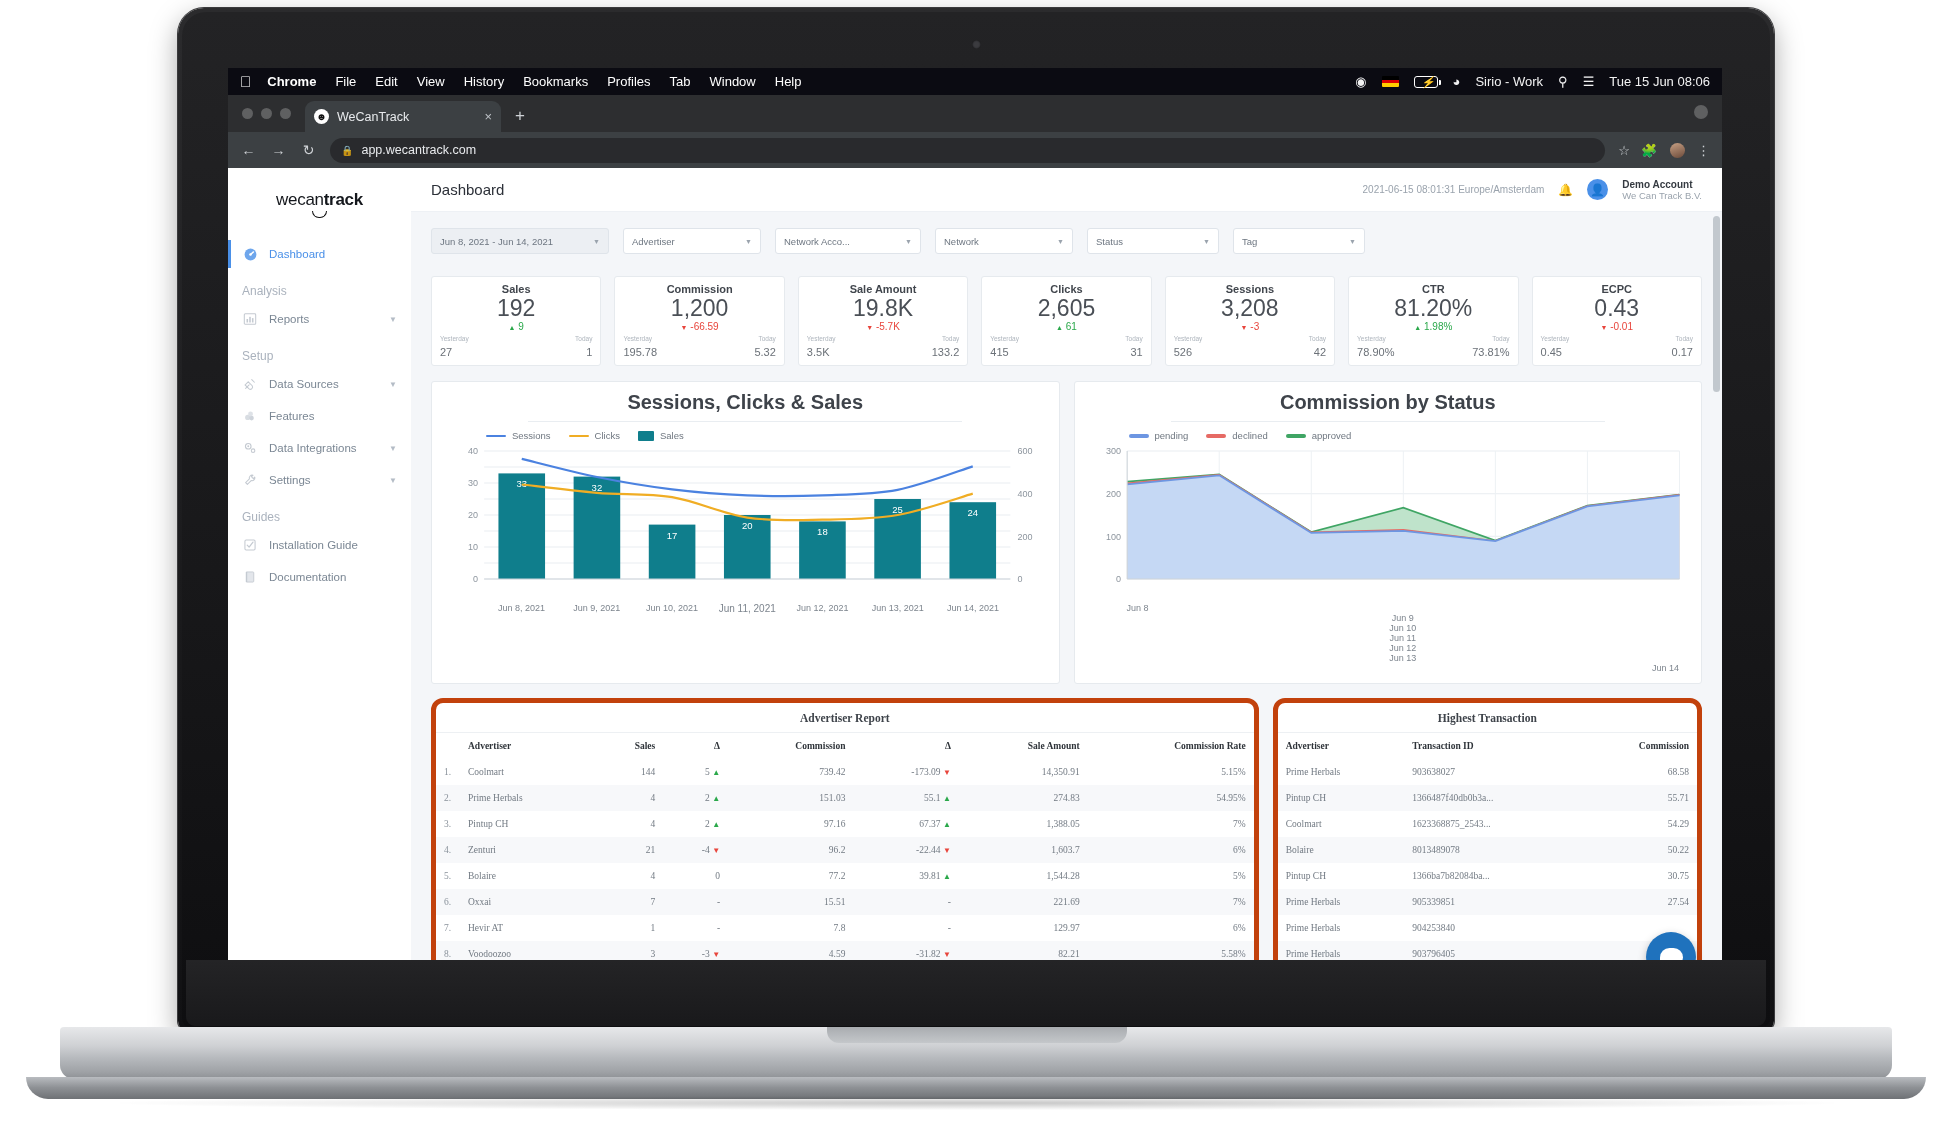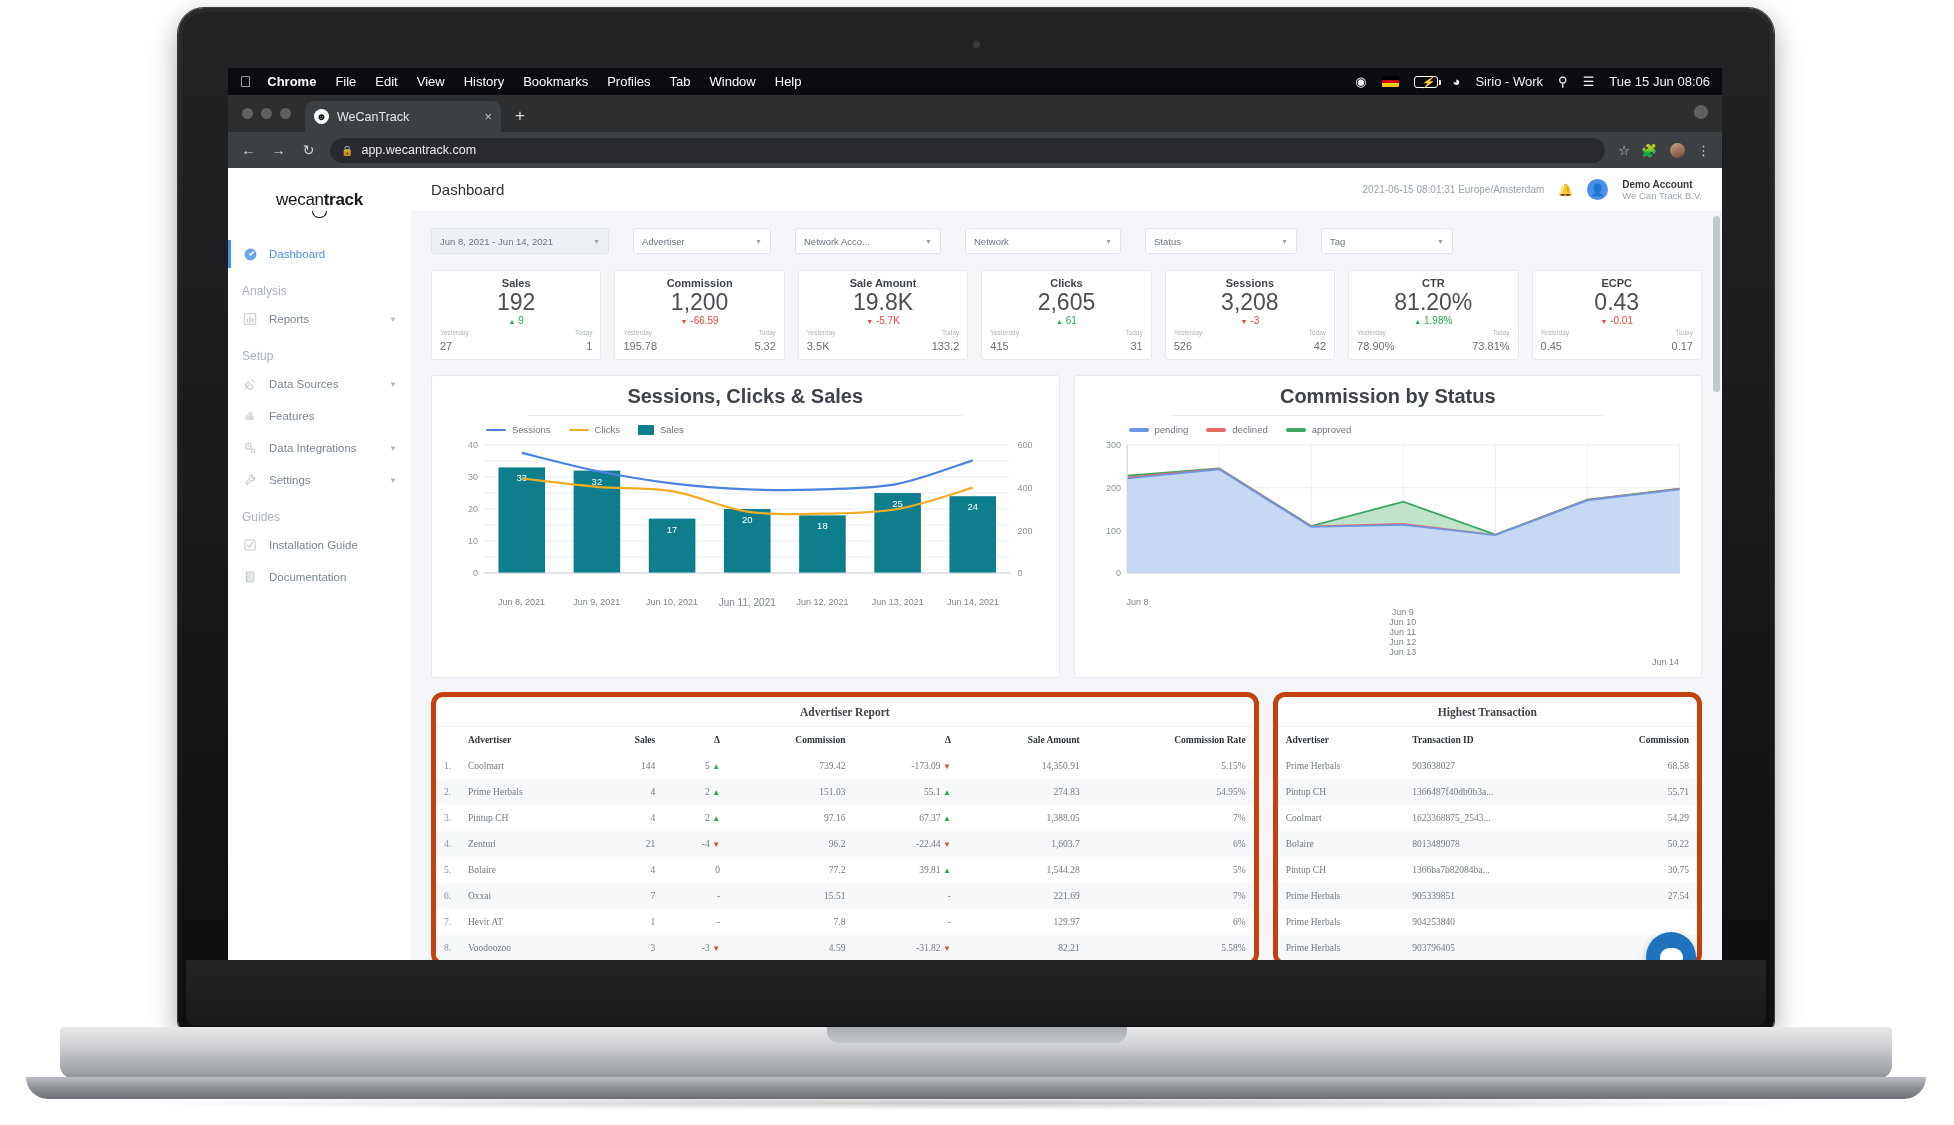"Jun 8, 2021 - Jun" .filters { gap: 24px -> 14px; margin-bottom: 16px -> 22px }
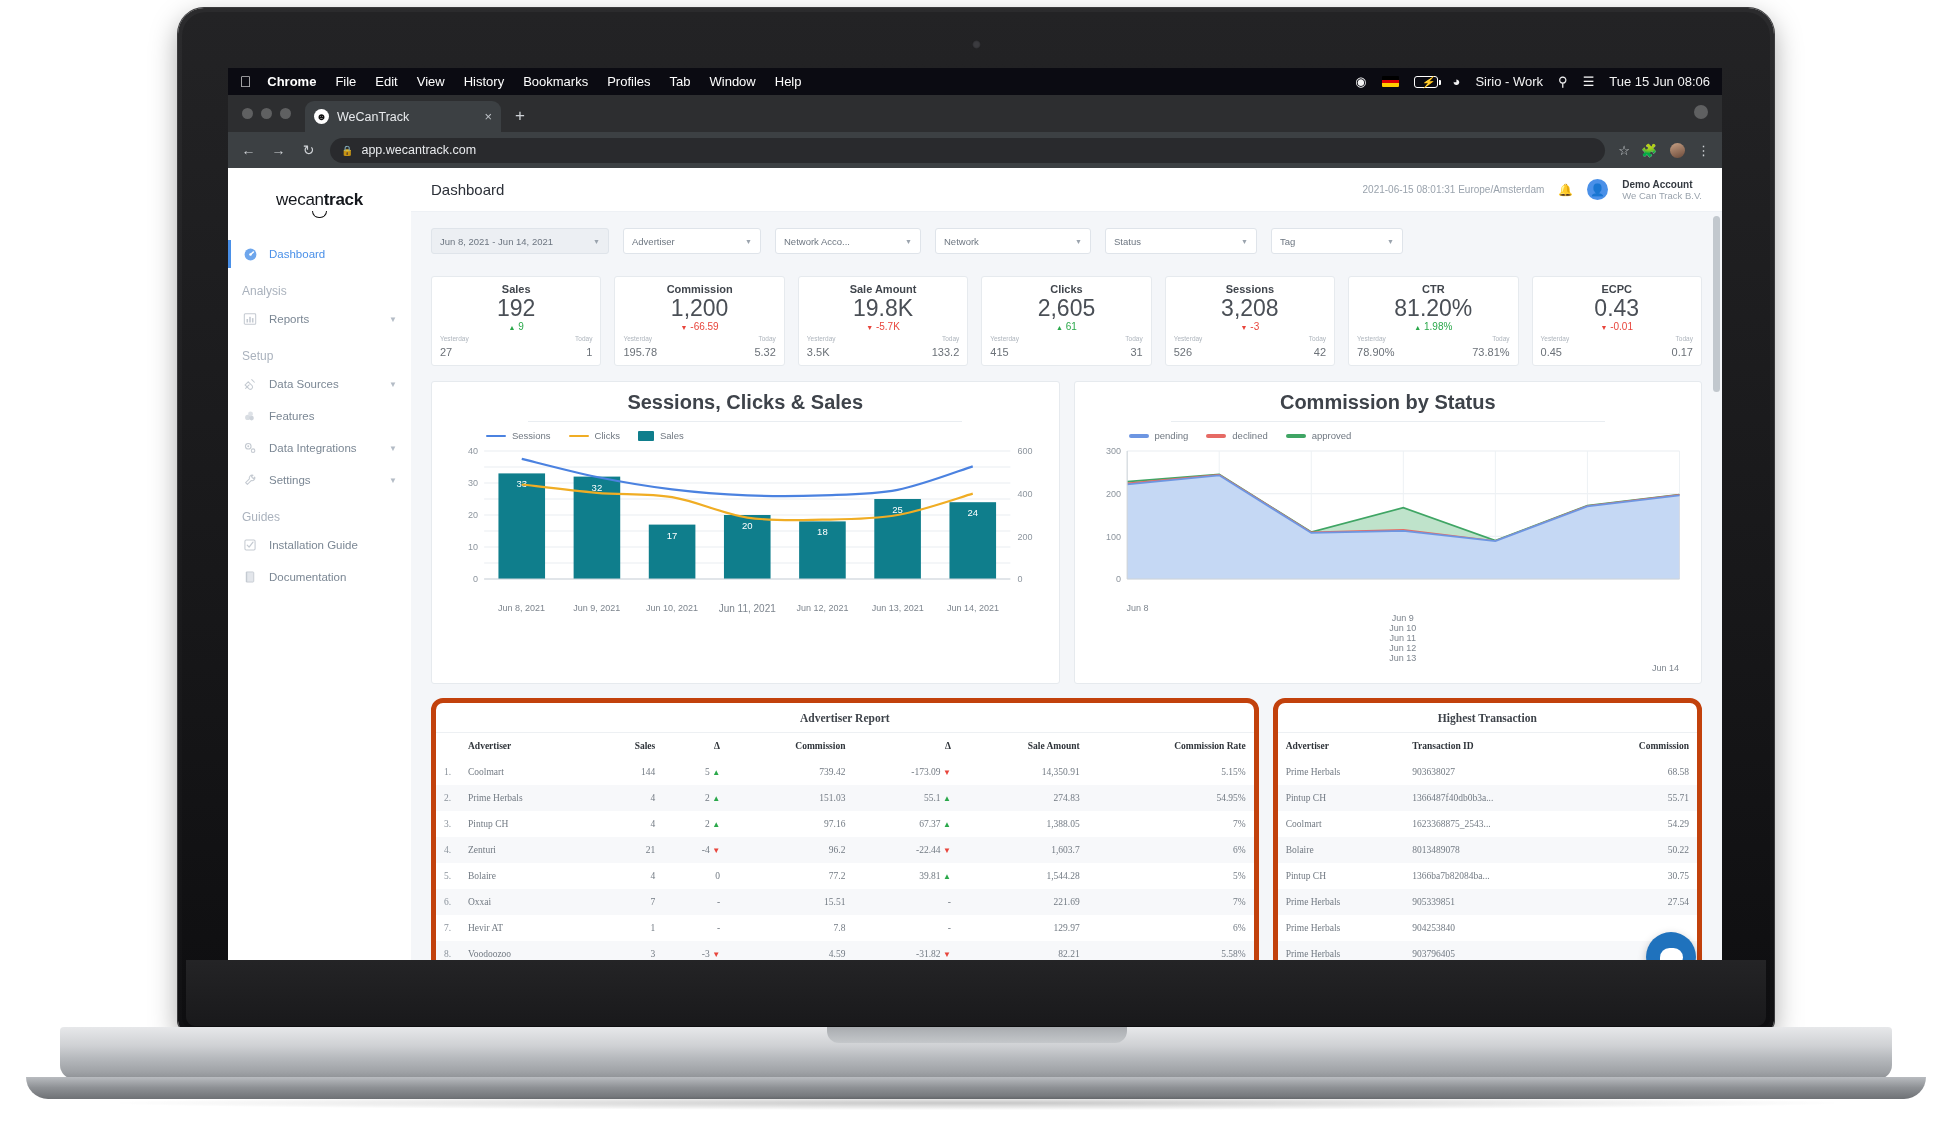"Network" div.filt { width: 156px -> 138px }
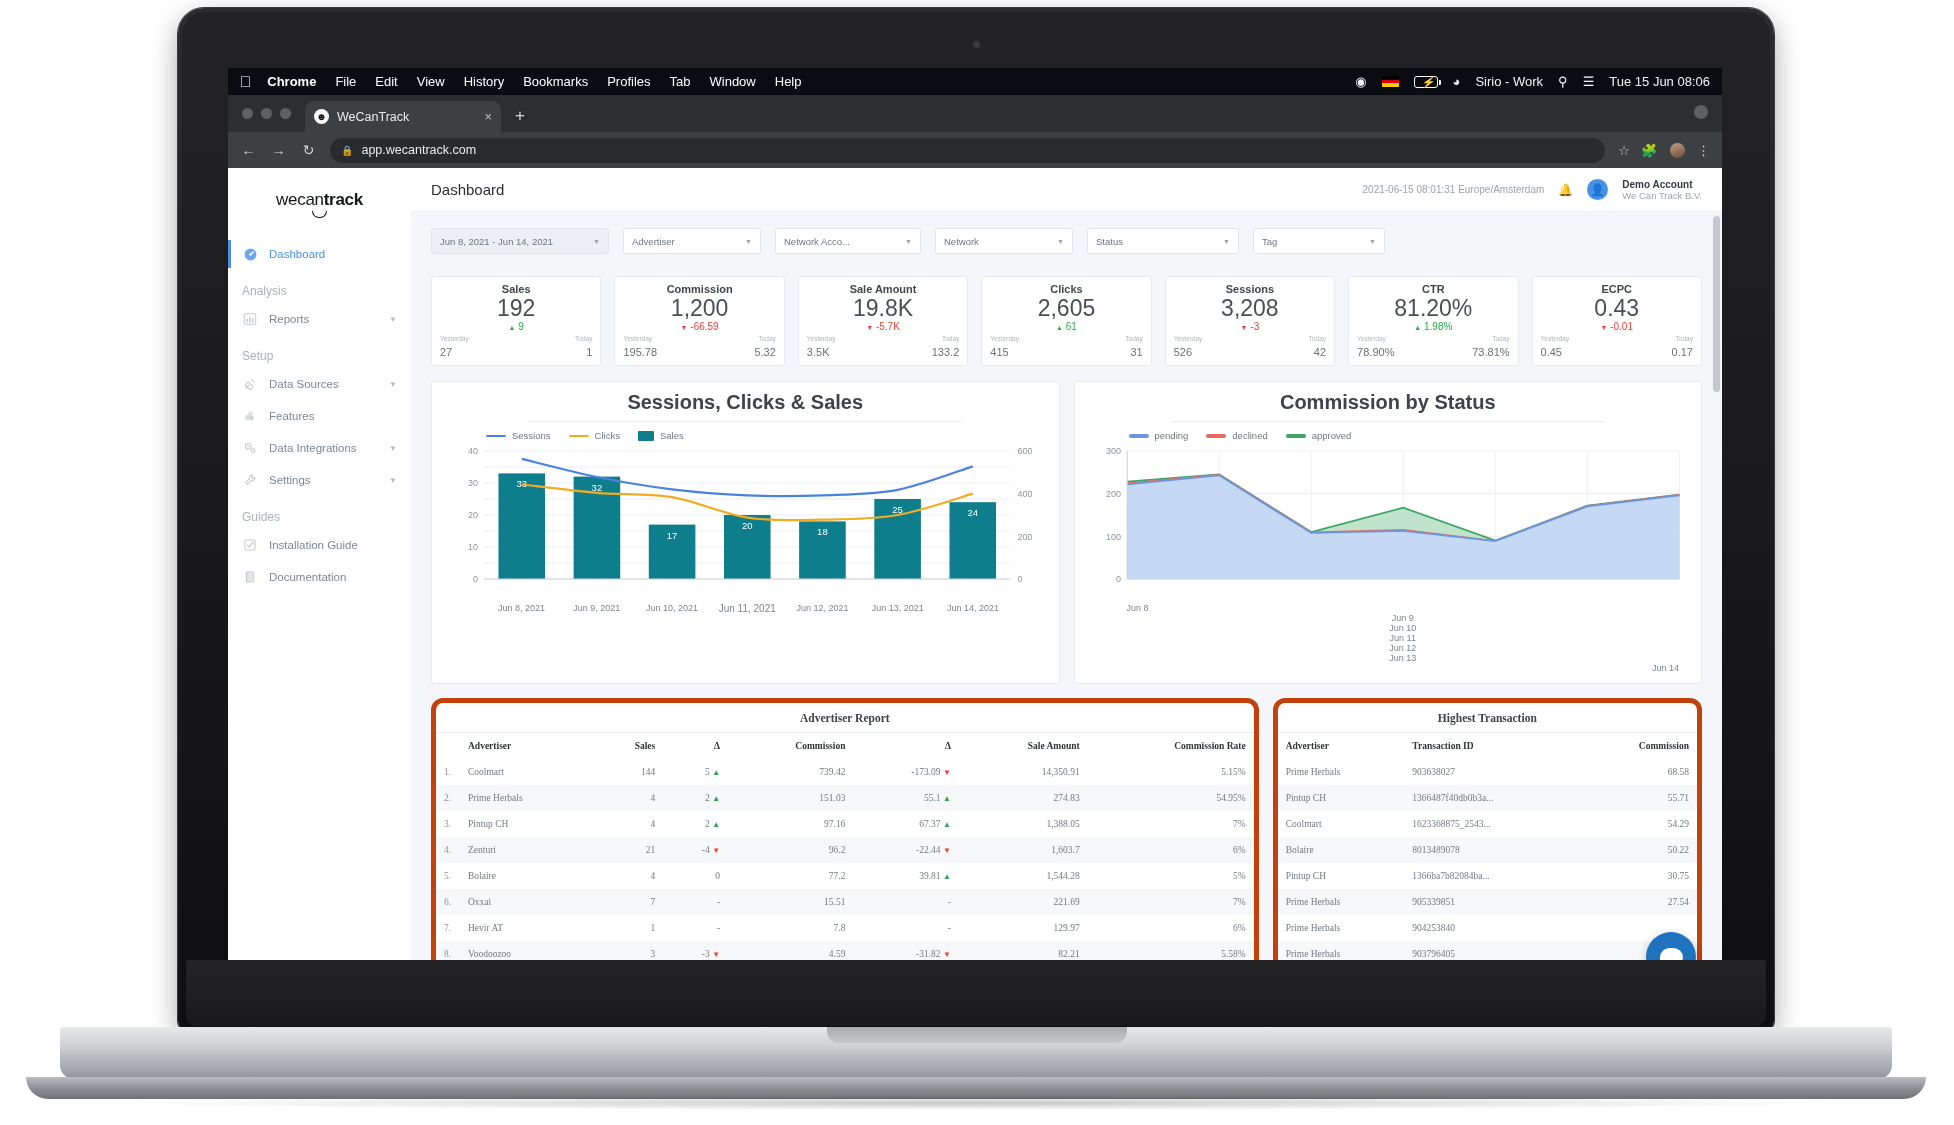"Status" div.filt { width: 152px -> 132px }
